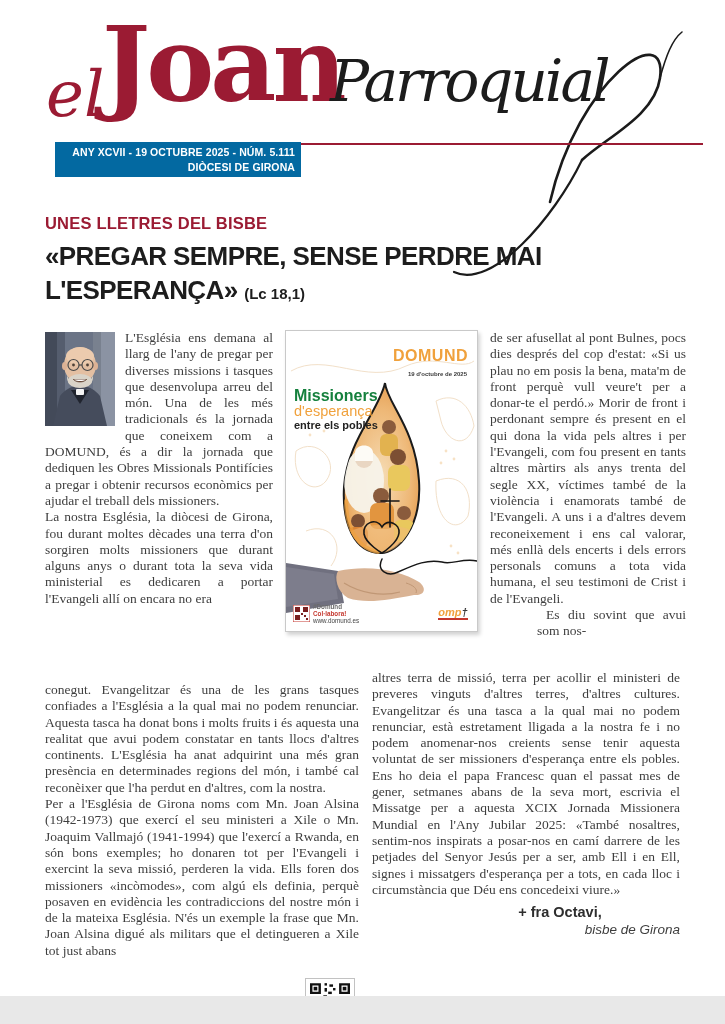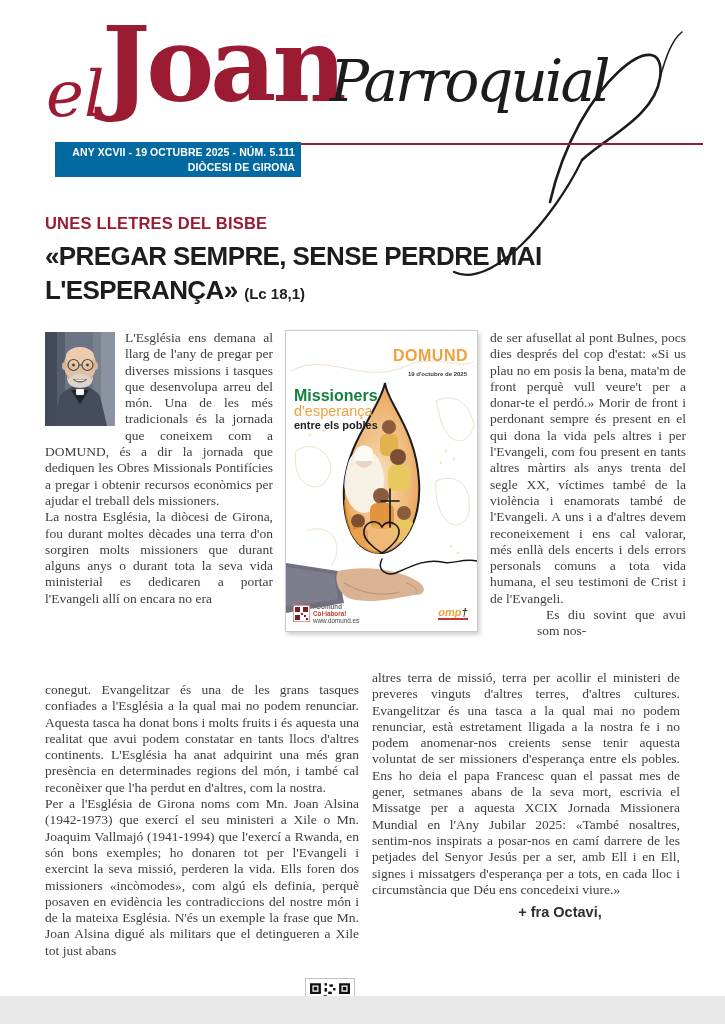"bisbe de Girona" div.sig-role { html: none -> <div>bisbe de Girona</div> }
